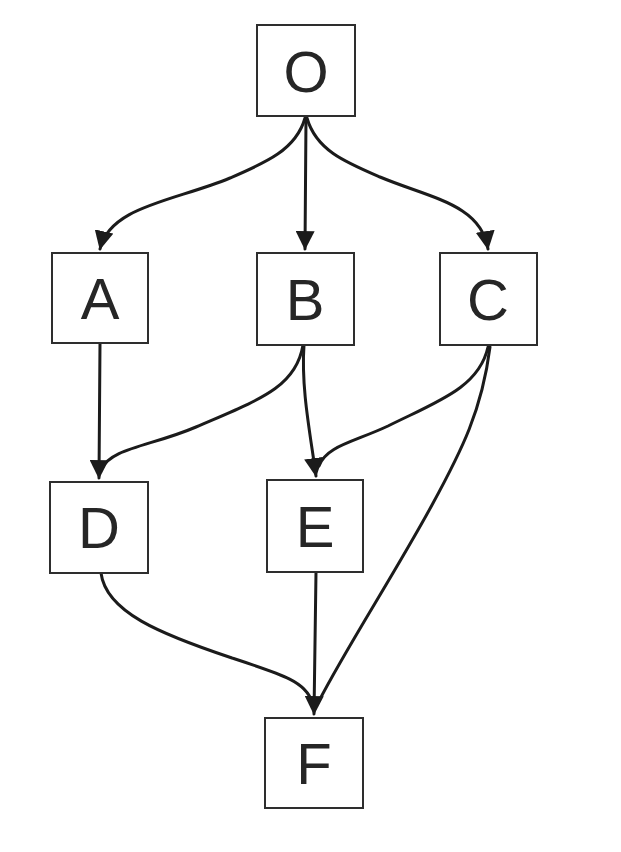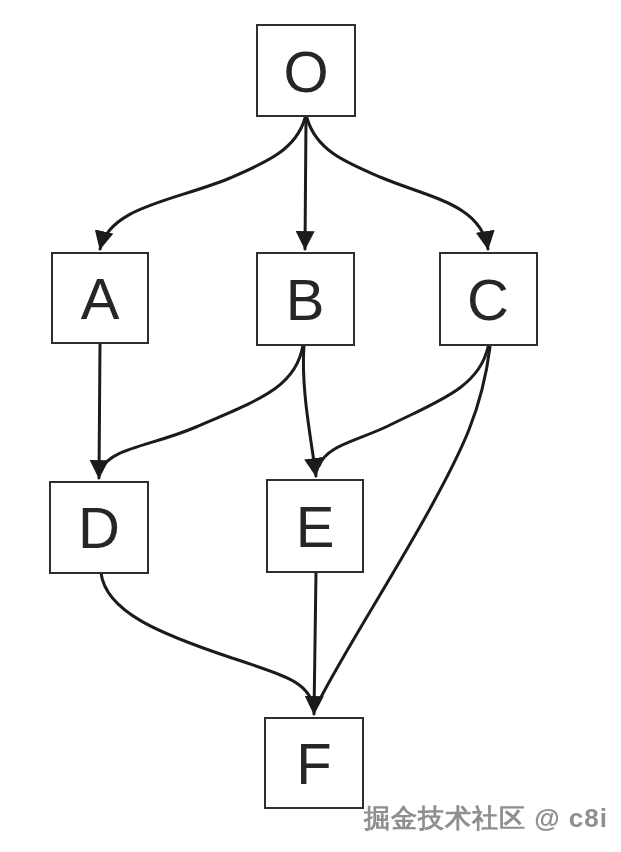"掘金技术社区 @ c8i" div.watermark { html: <div>掘金技术社区 @ c8i</div> -> none }
